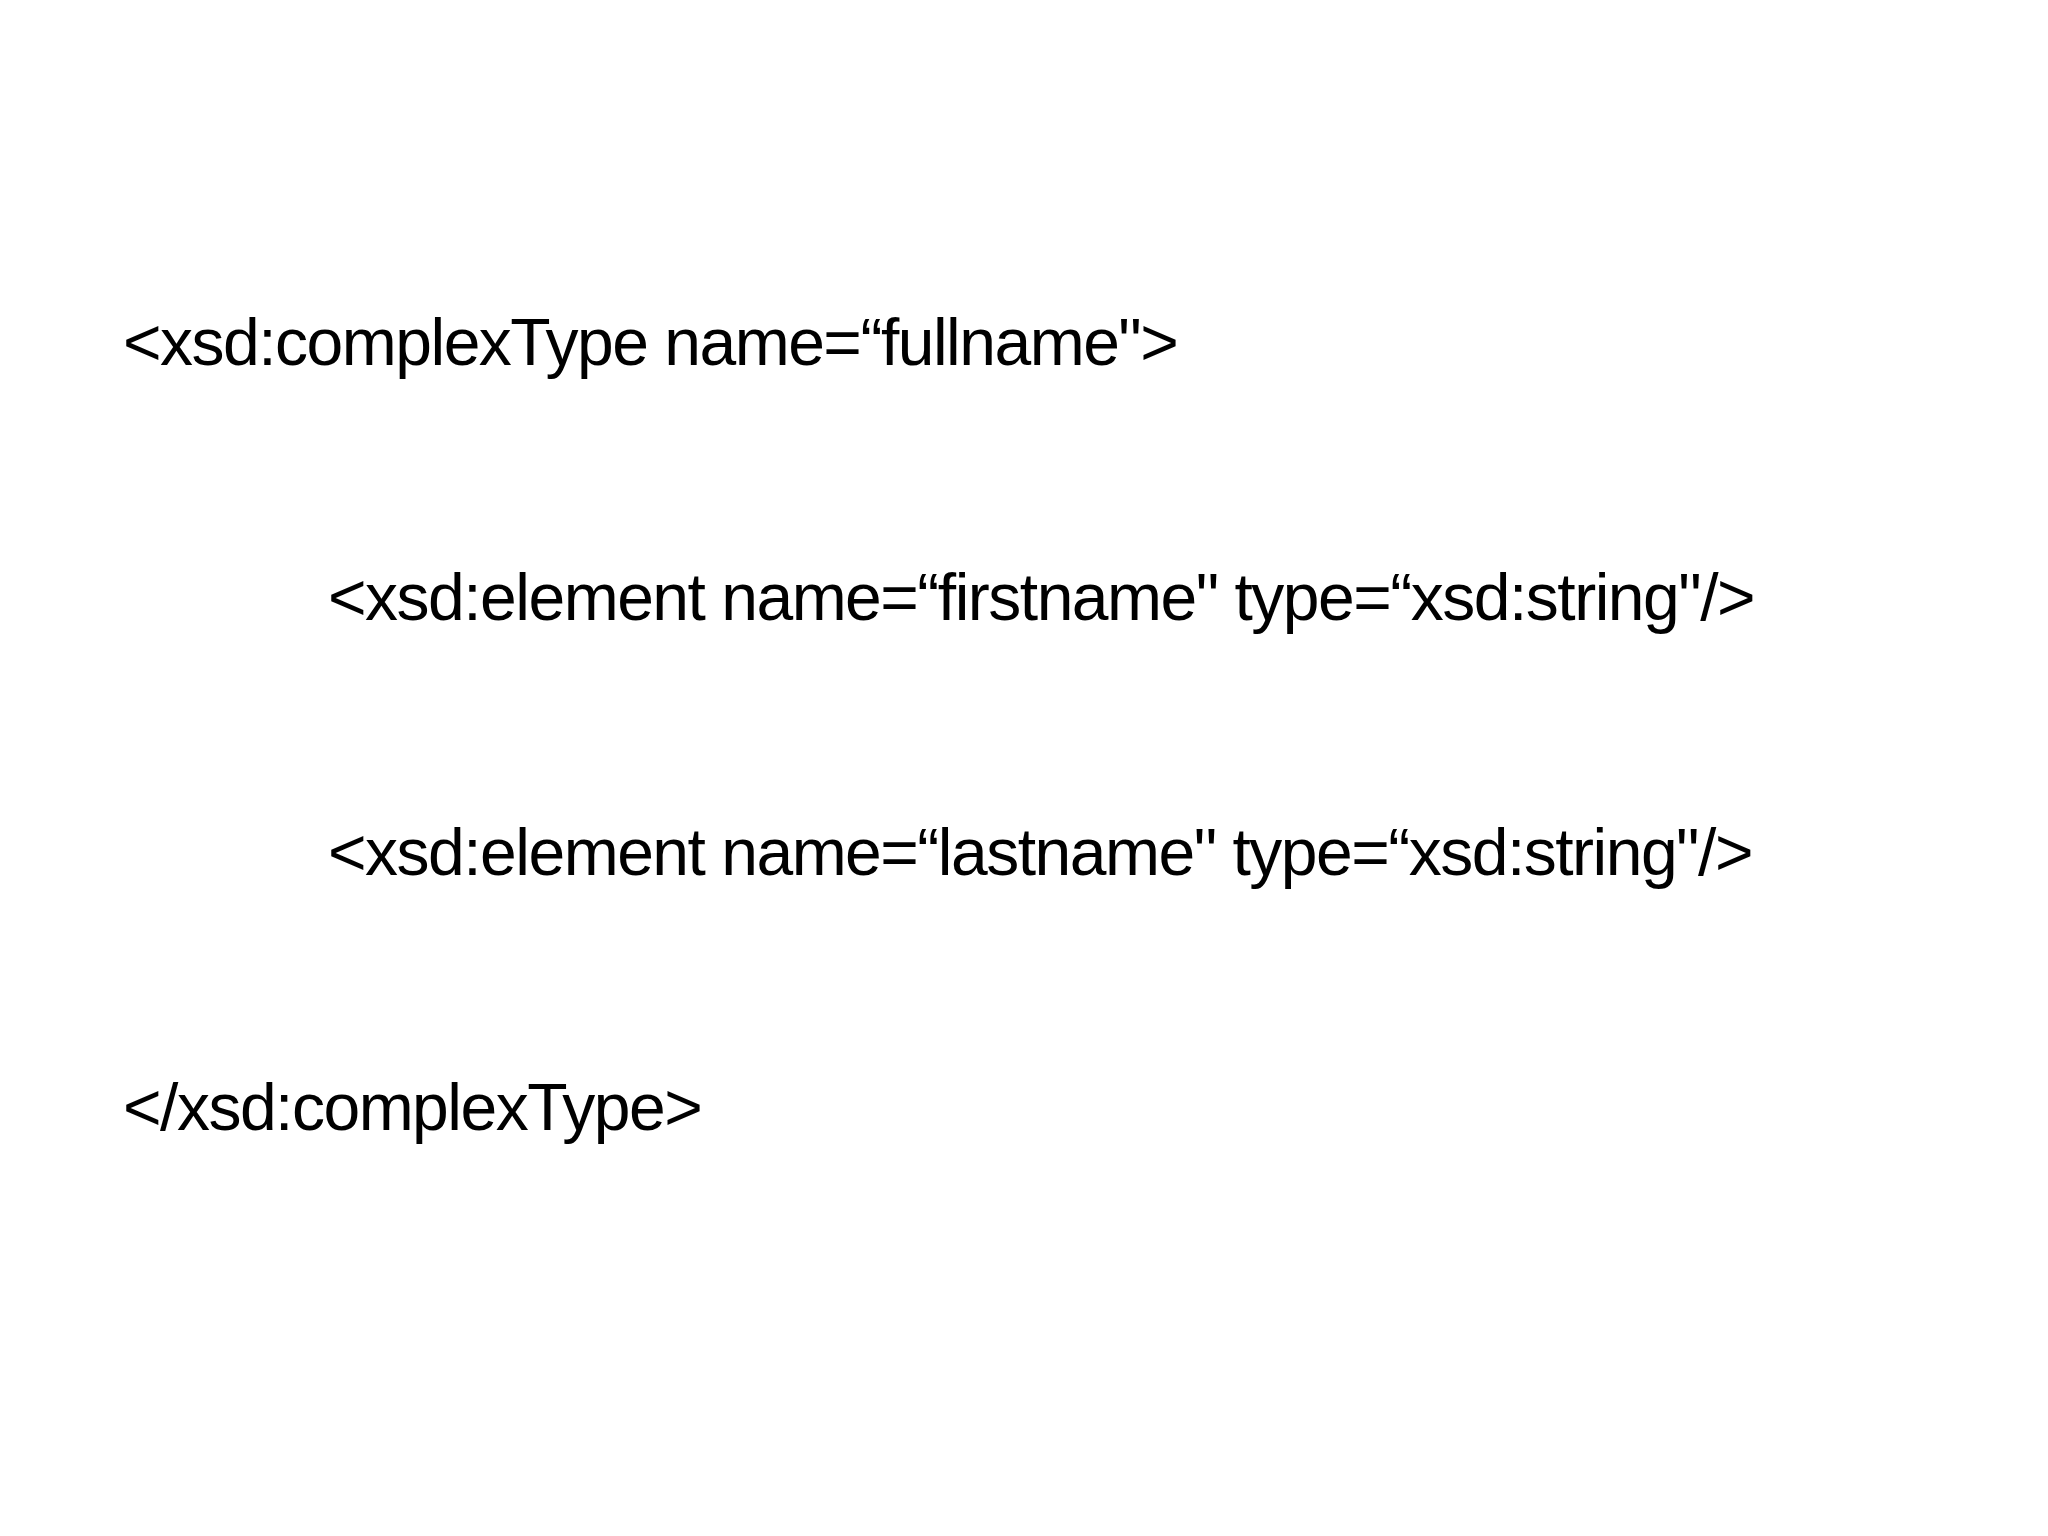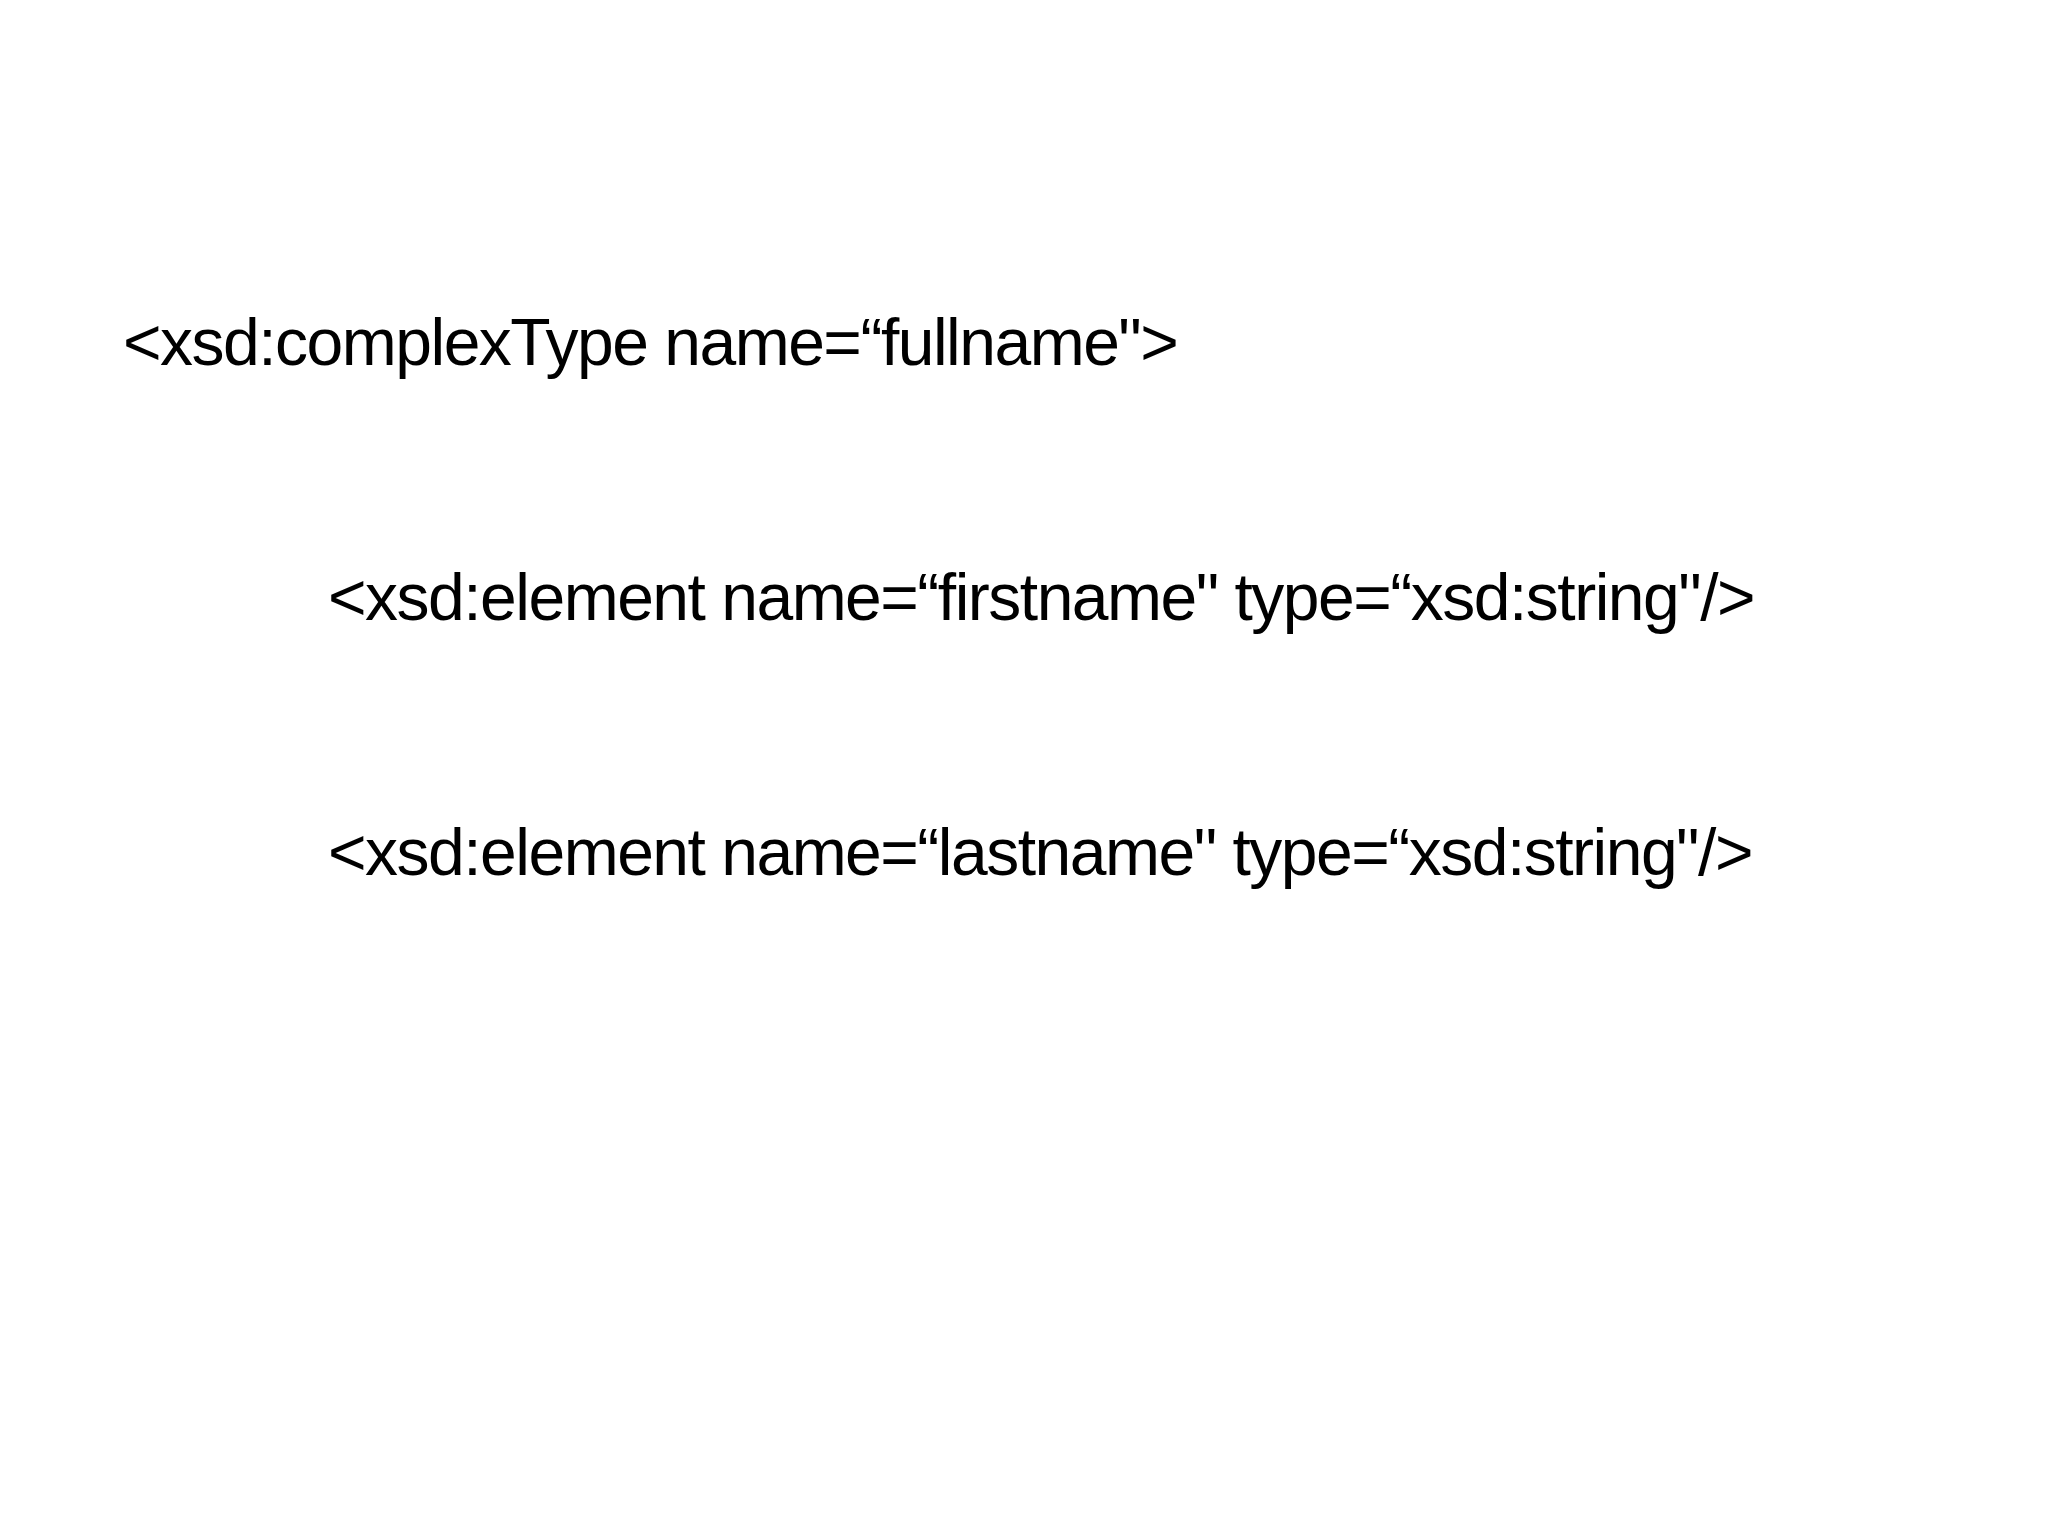"</xsd:complexType>" div.line { html: none -> <div>&lt;/xsd:complexType&gt;</div> }
